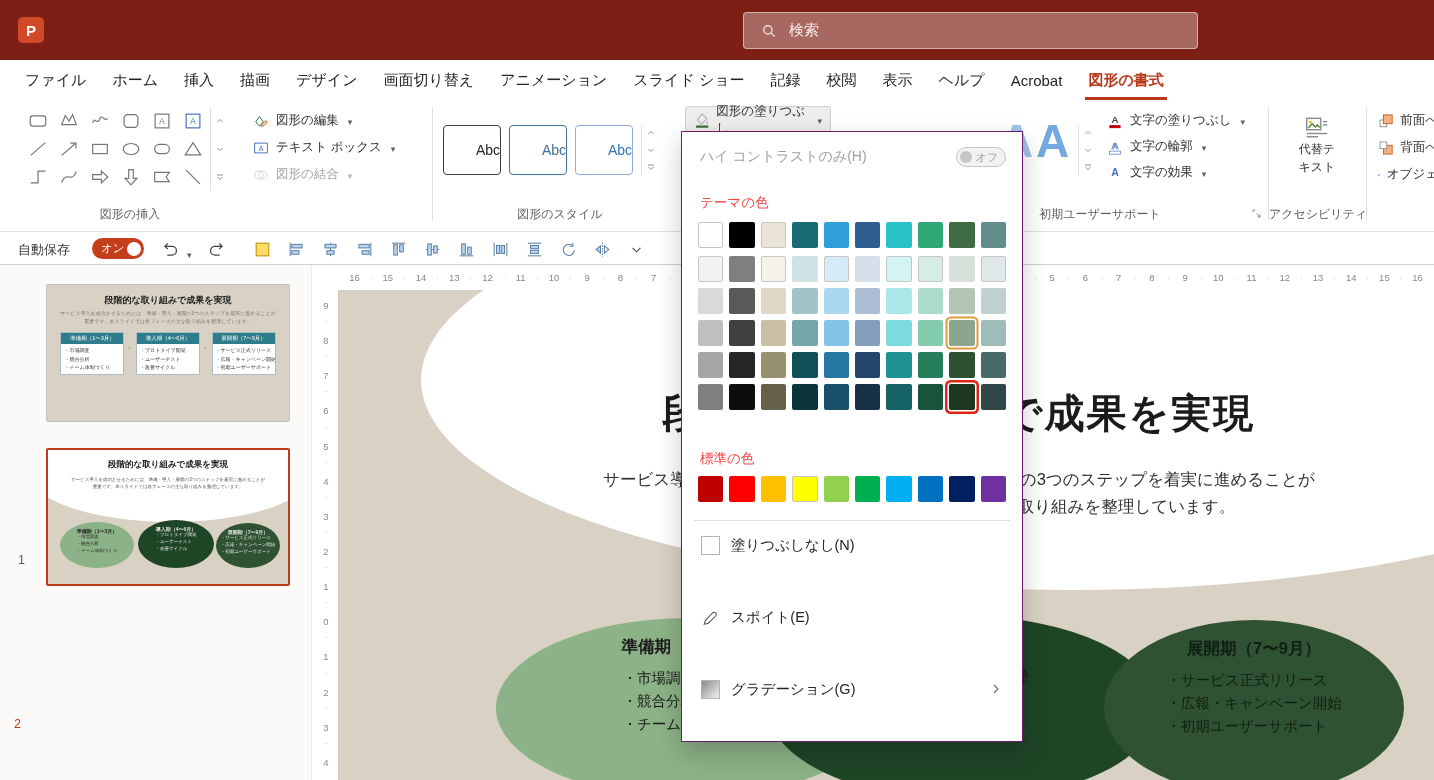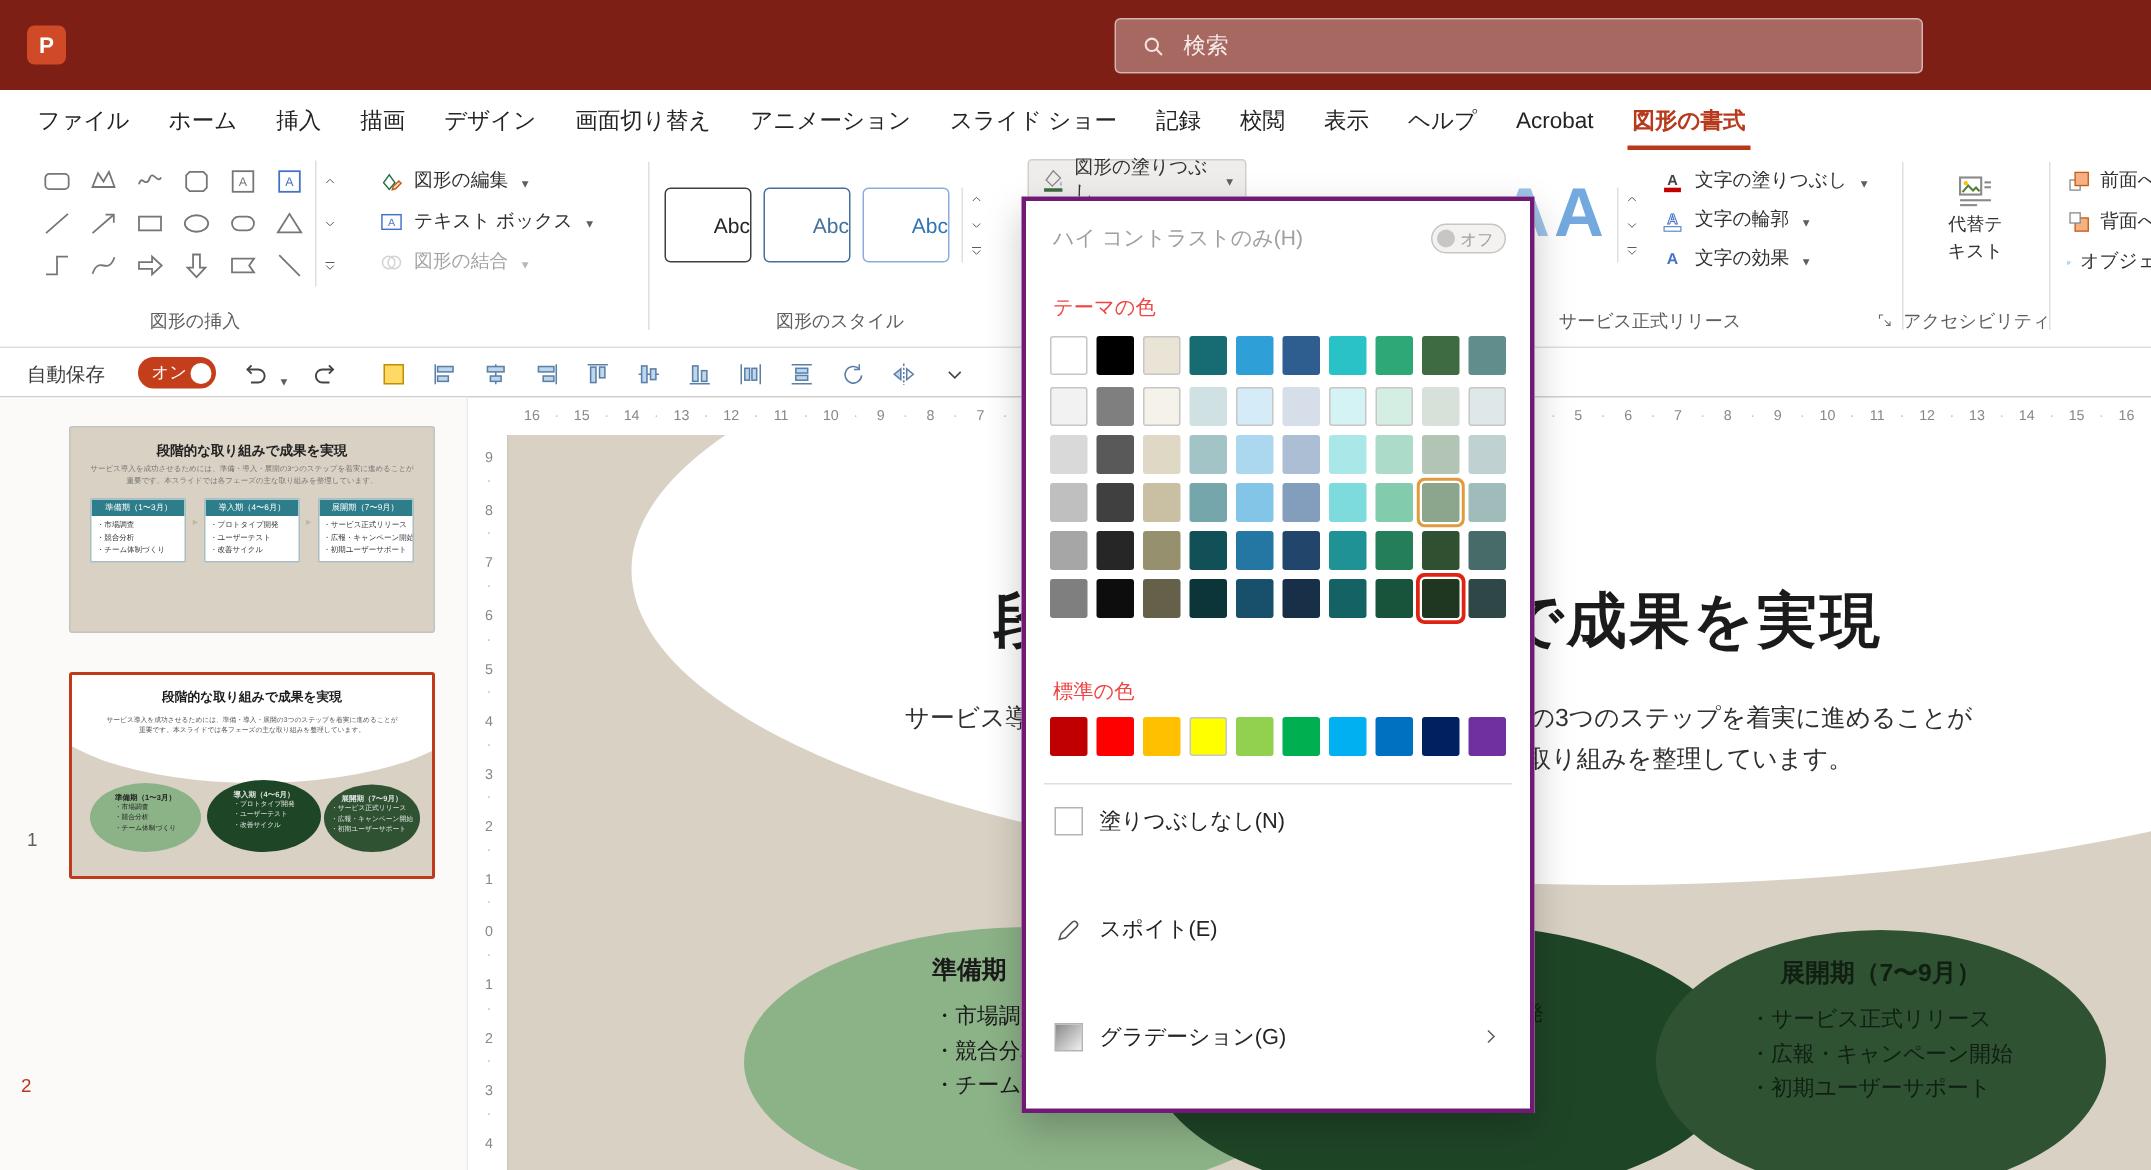"検索" .search { width: 539px -> 455px }
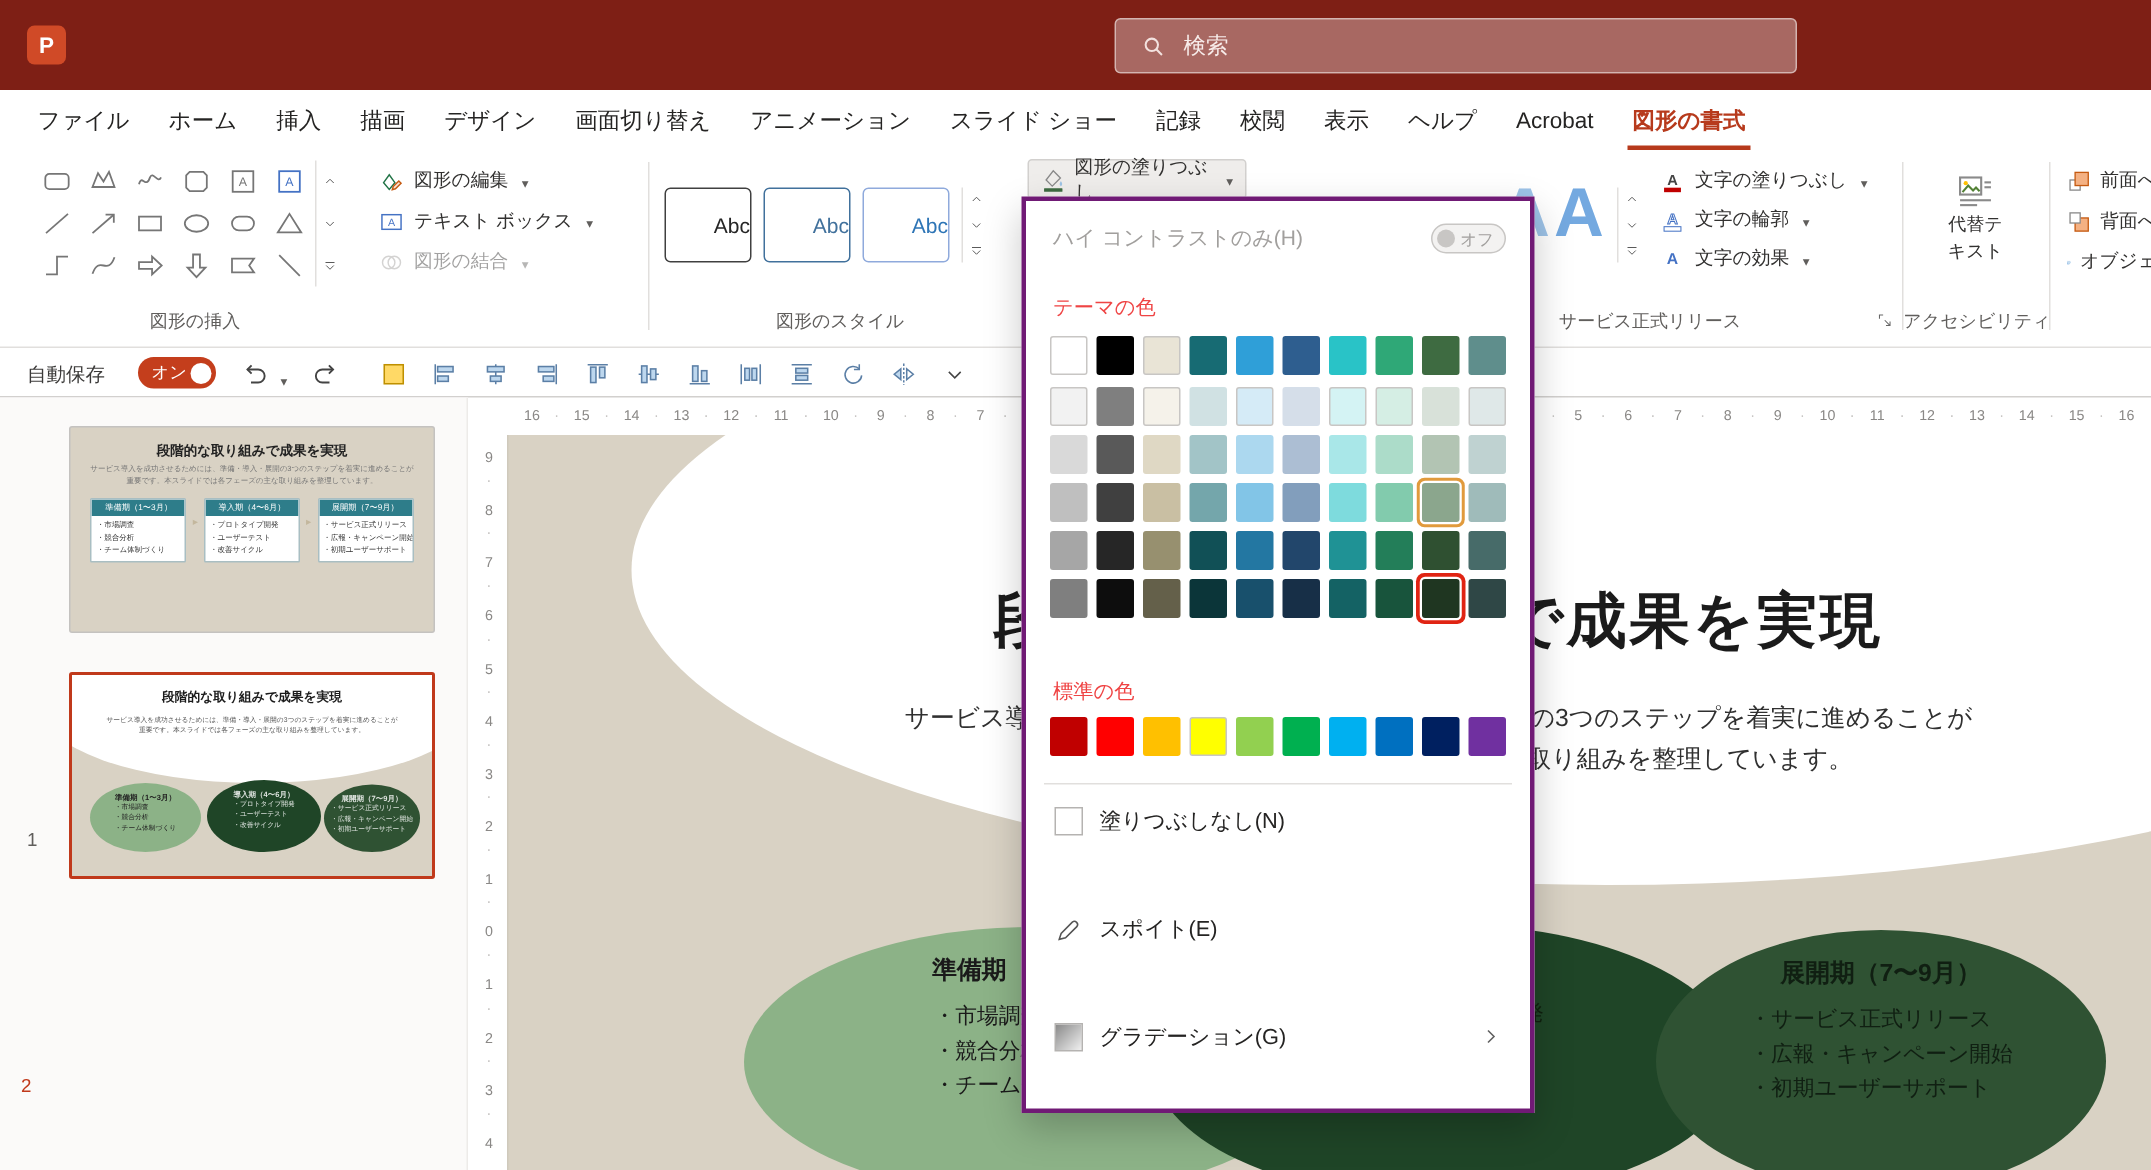"ハイ コントラストのみ(H)" .fill-menu { border: 3px solid #701a75 -> 1px solid #701a75 }
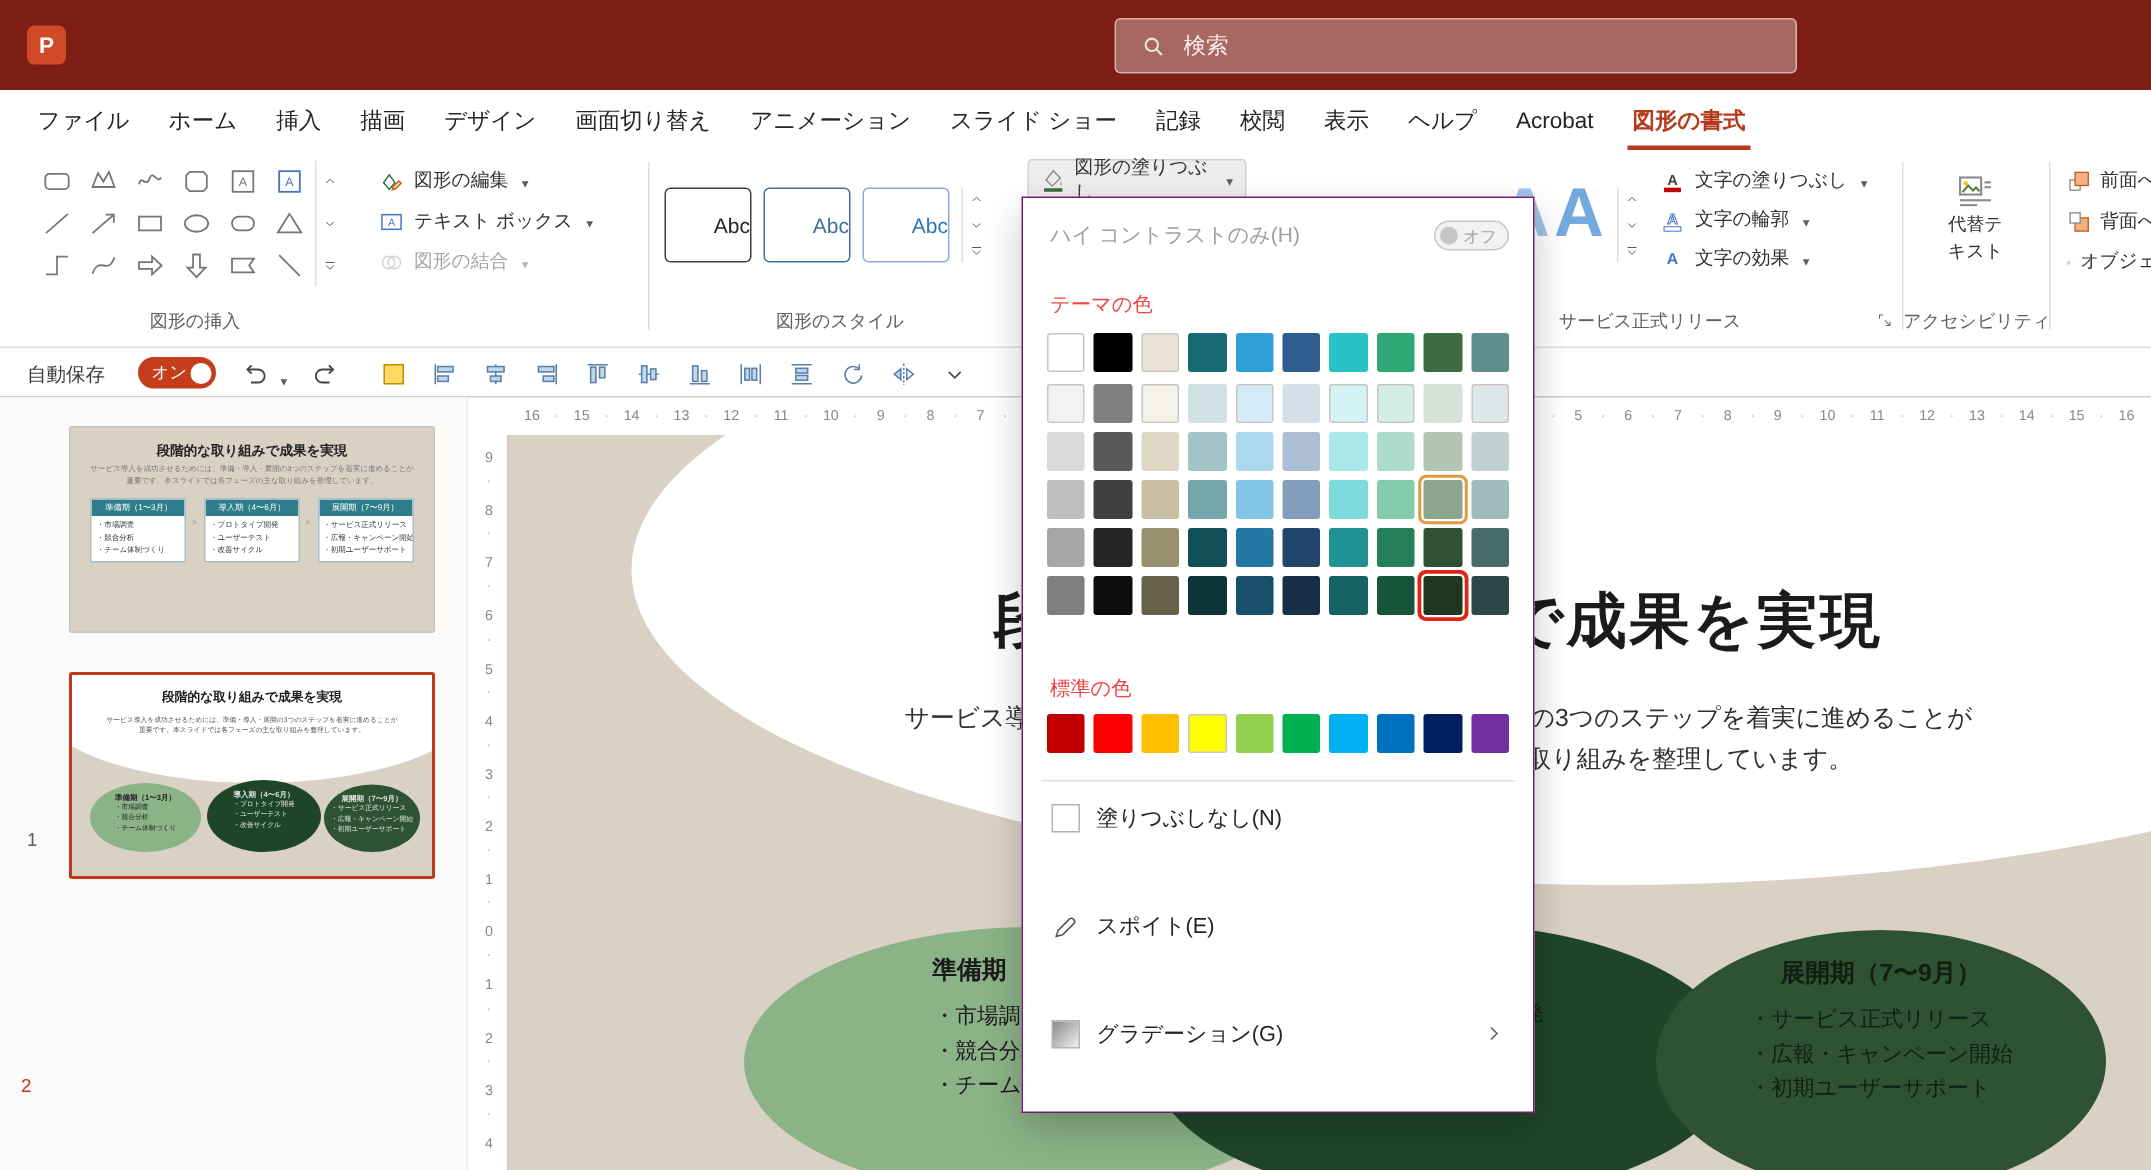"サービス正式リリース" div.grp-label { text: サービス正式リリース -> 初期ユーザーサポート }
